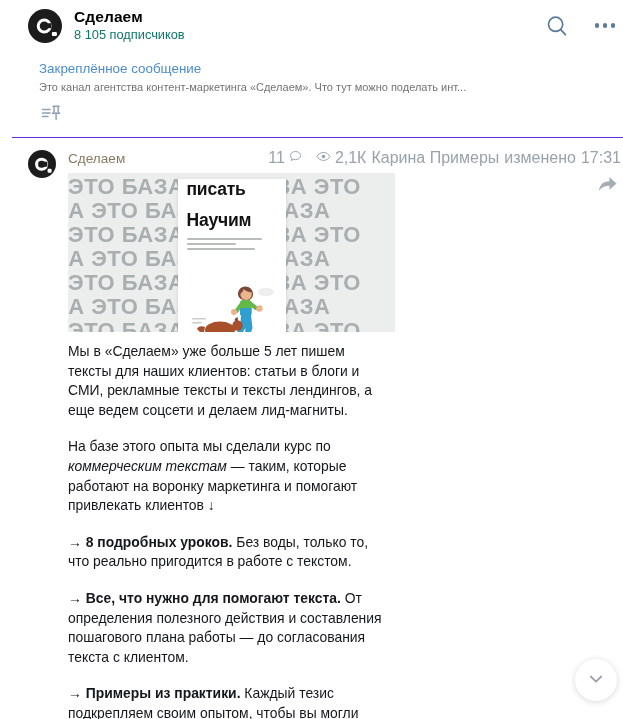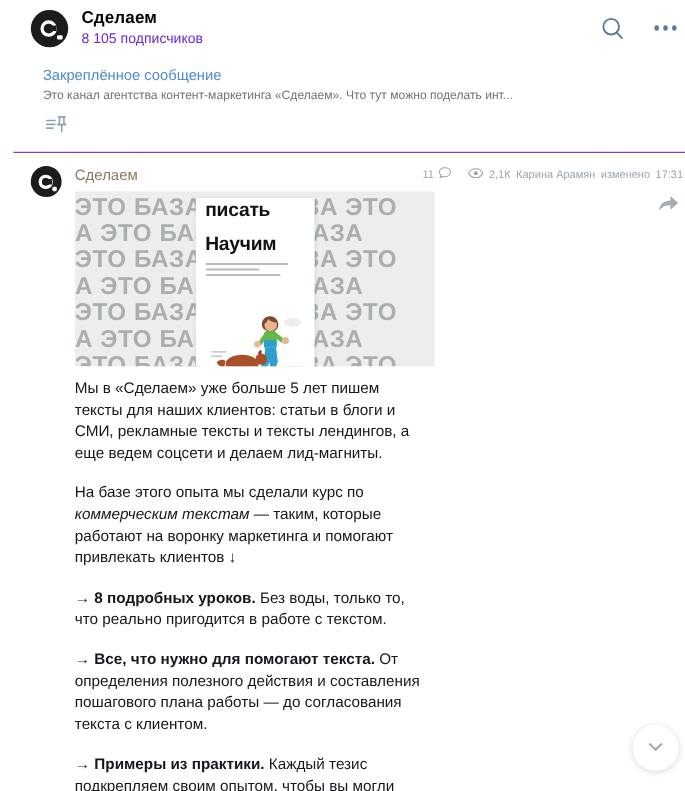"8 105 подписчиков" .chan-sub { color: #6d28d9 -> #0f766e }
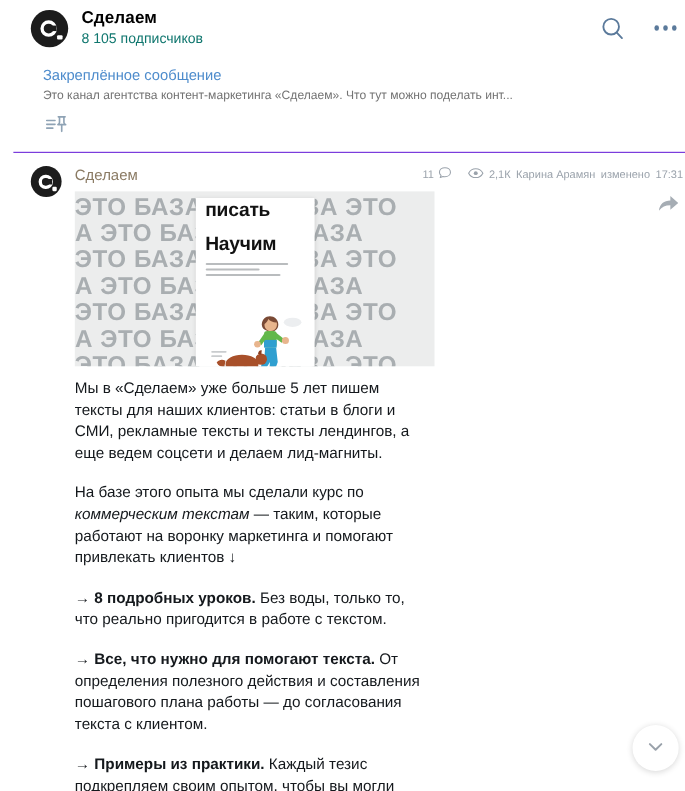"11" .msg-stats { font-size: 10px -> 16px }
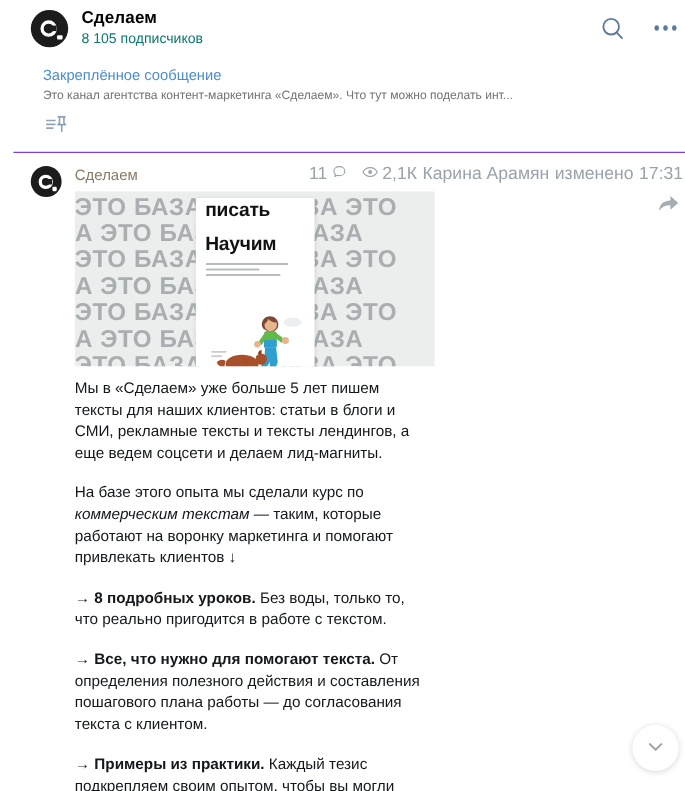"Карина Арамян" span { text: Арамян -> Примеры }
